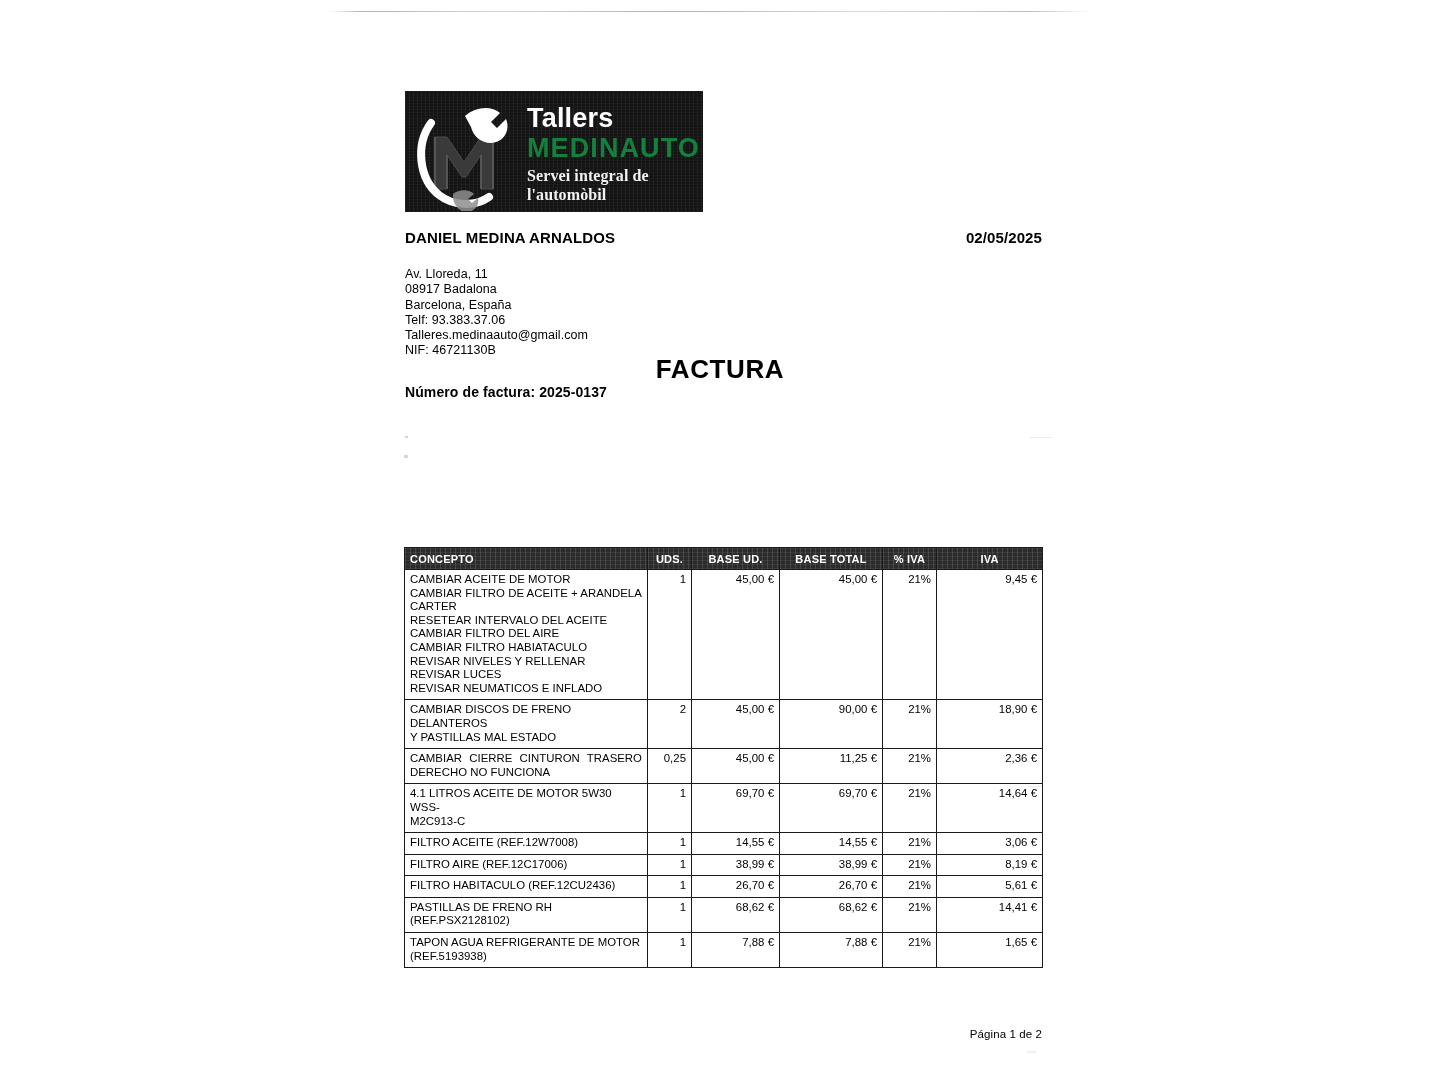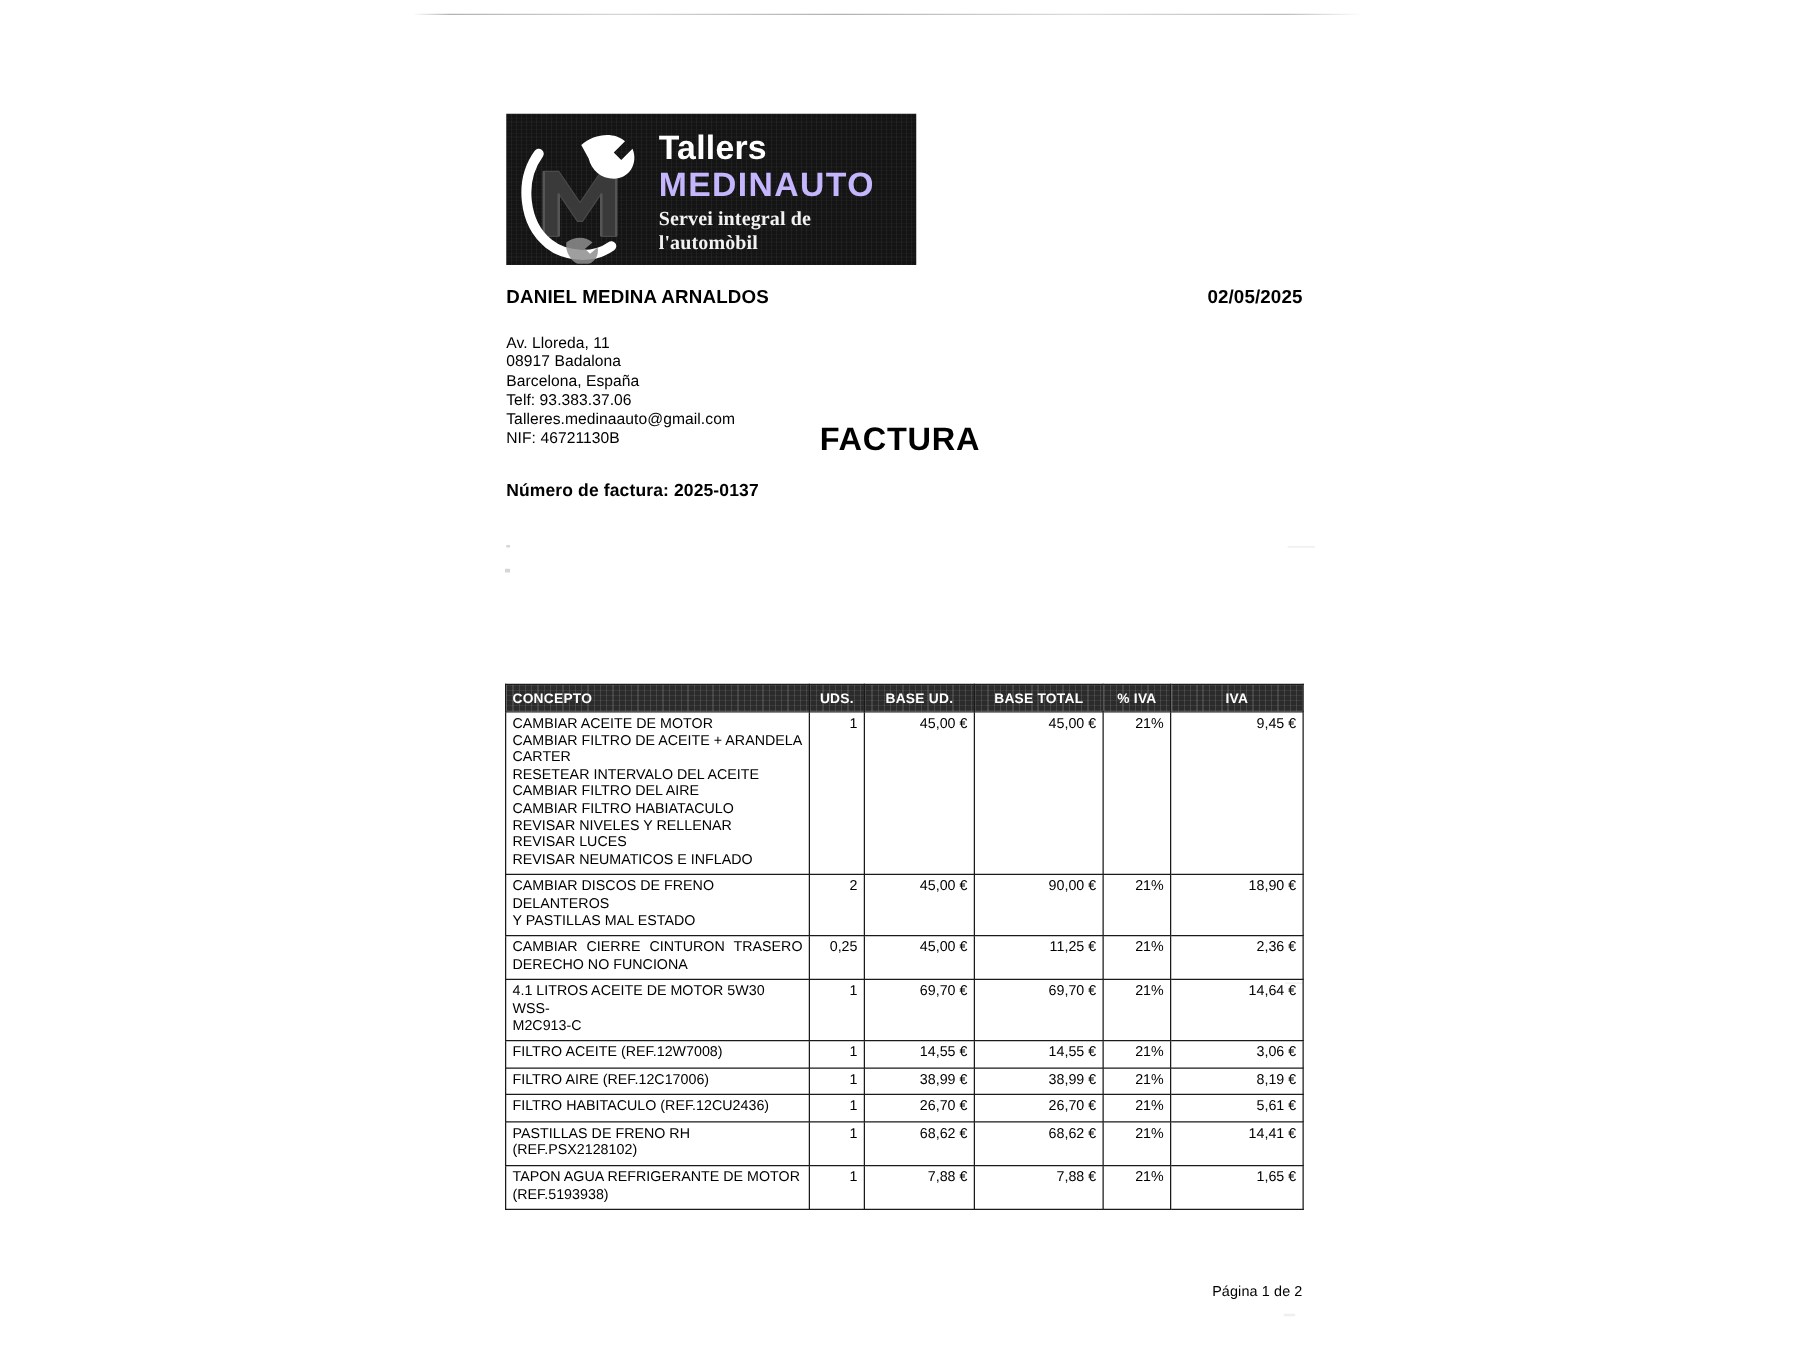"Tallers" .logo-box { width: 328px -> 298px }
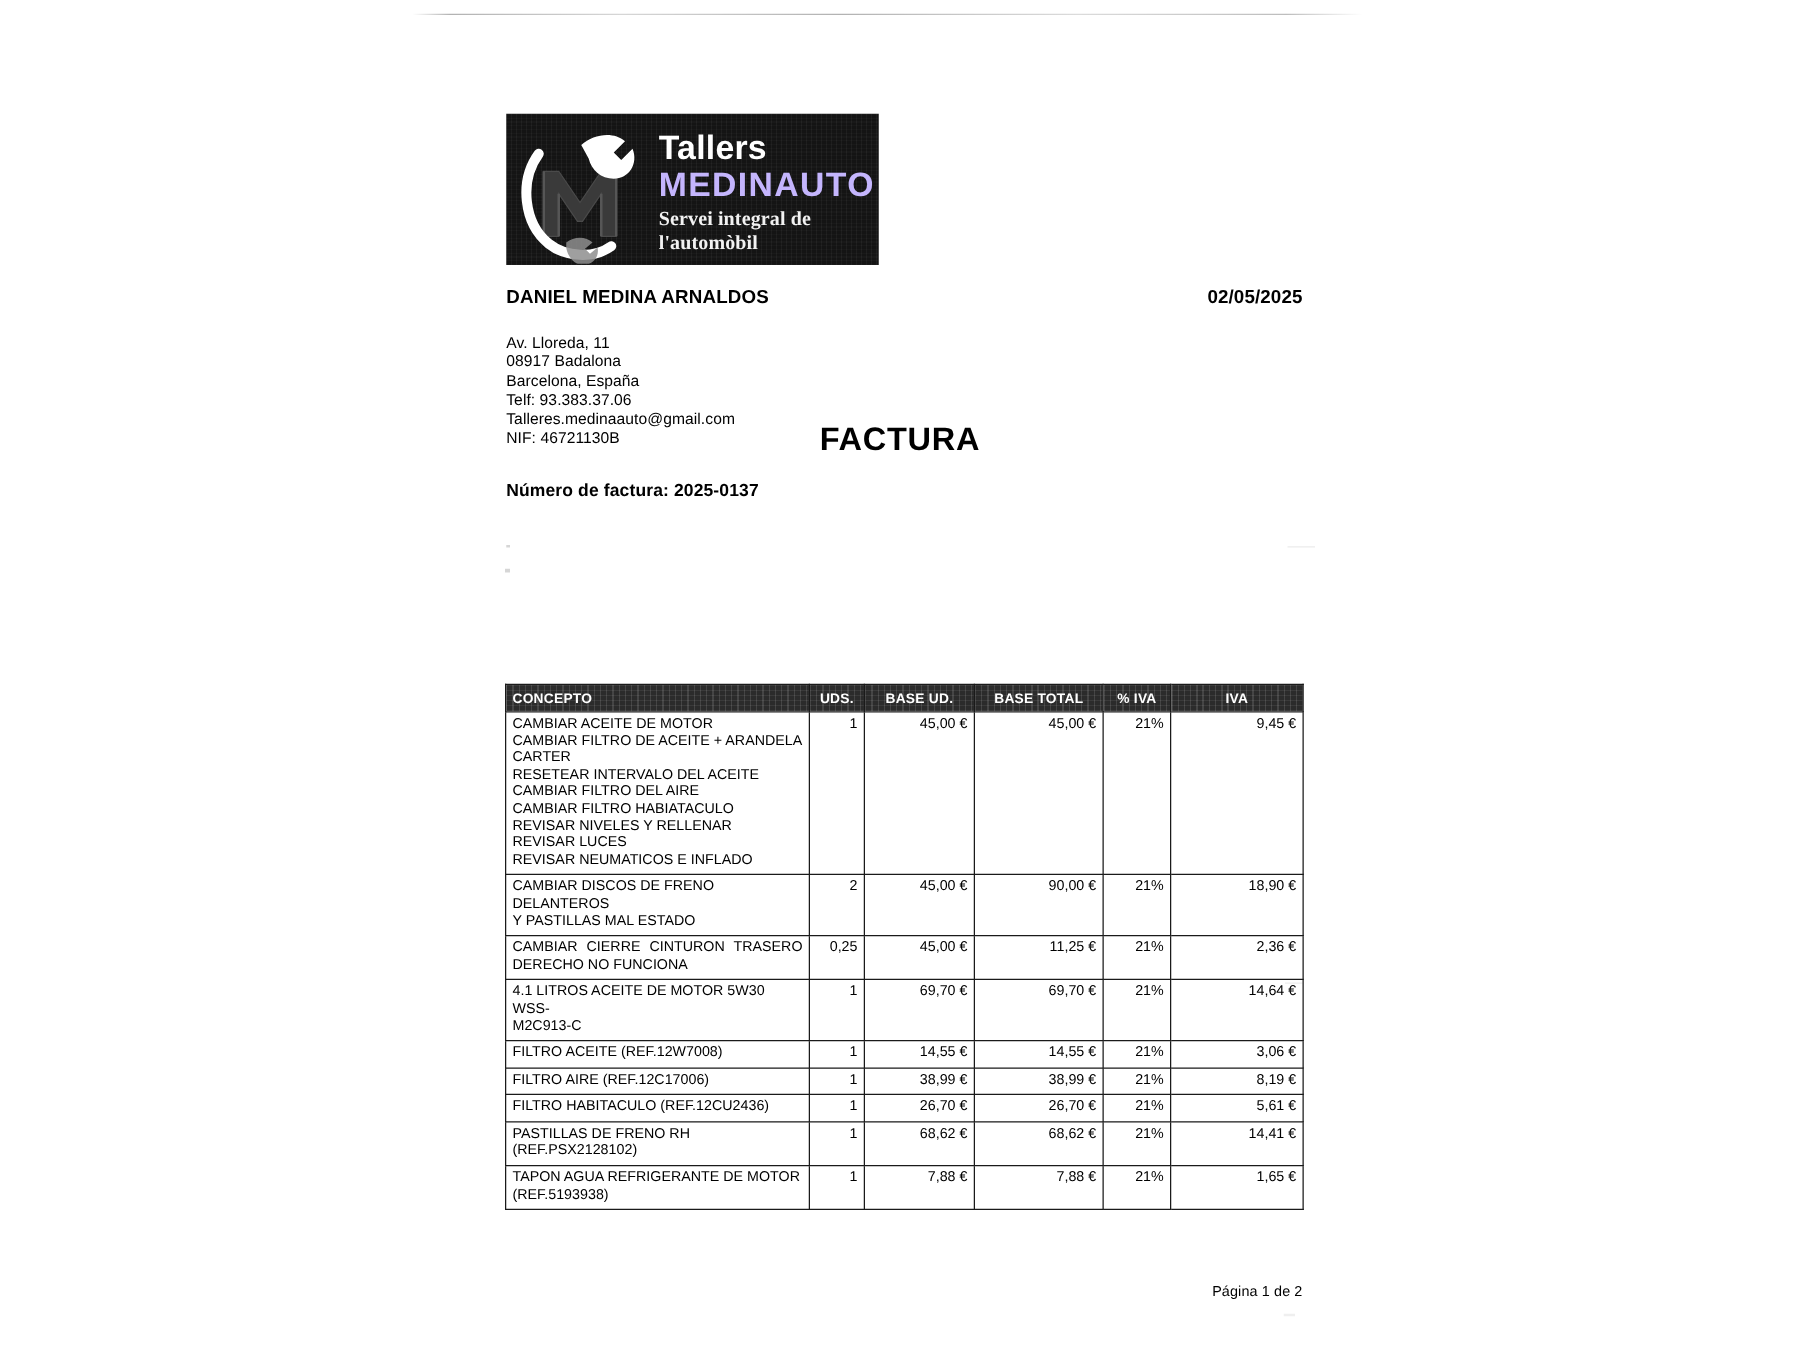"MEDINAUTO" .logo-l2 { color: #c4b5fd -> #15803d }
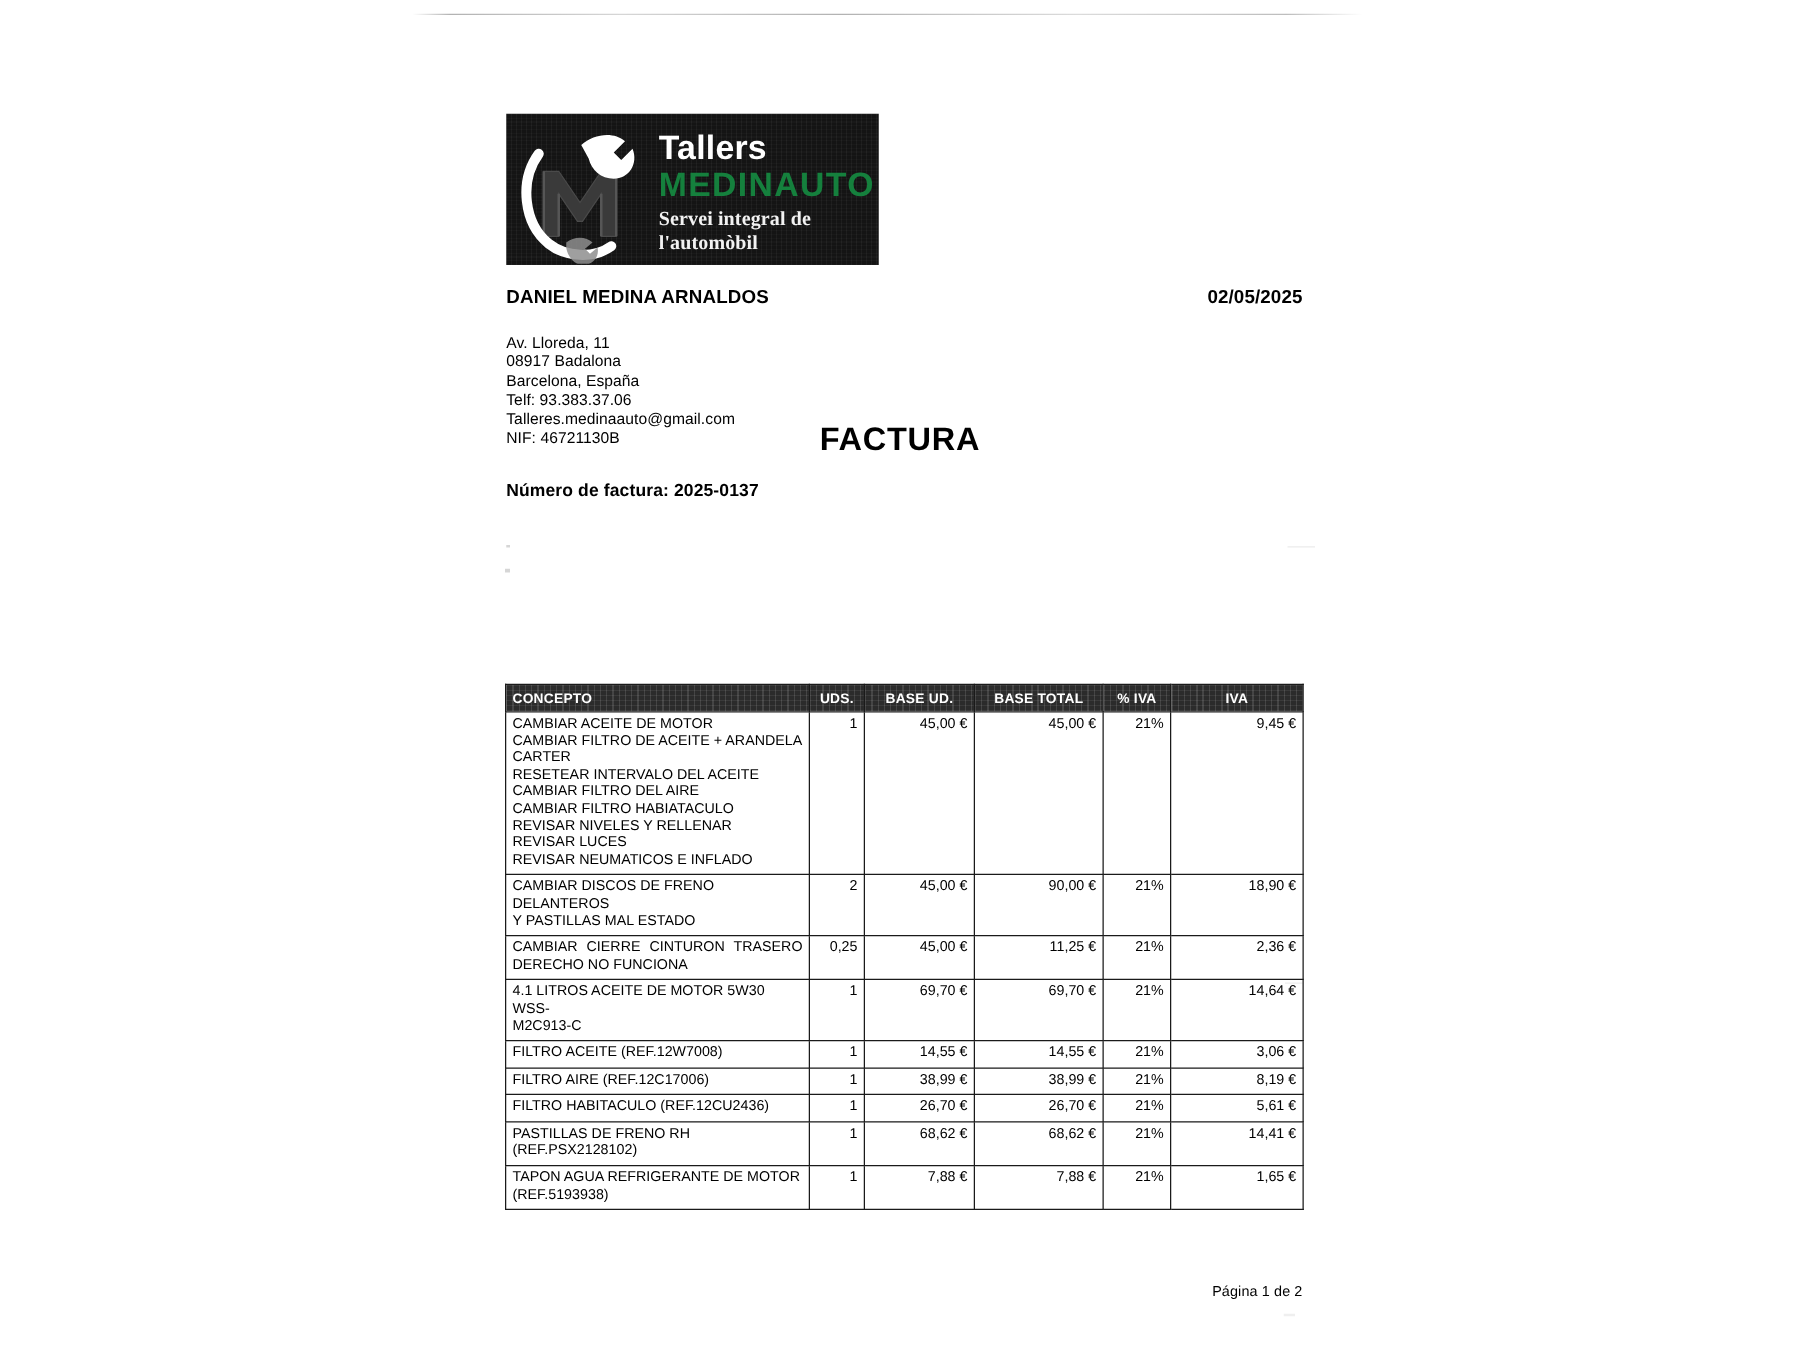"FACTURA" .factura-title { top: 336px -> 354px }
